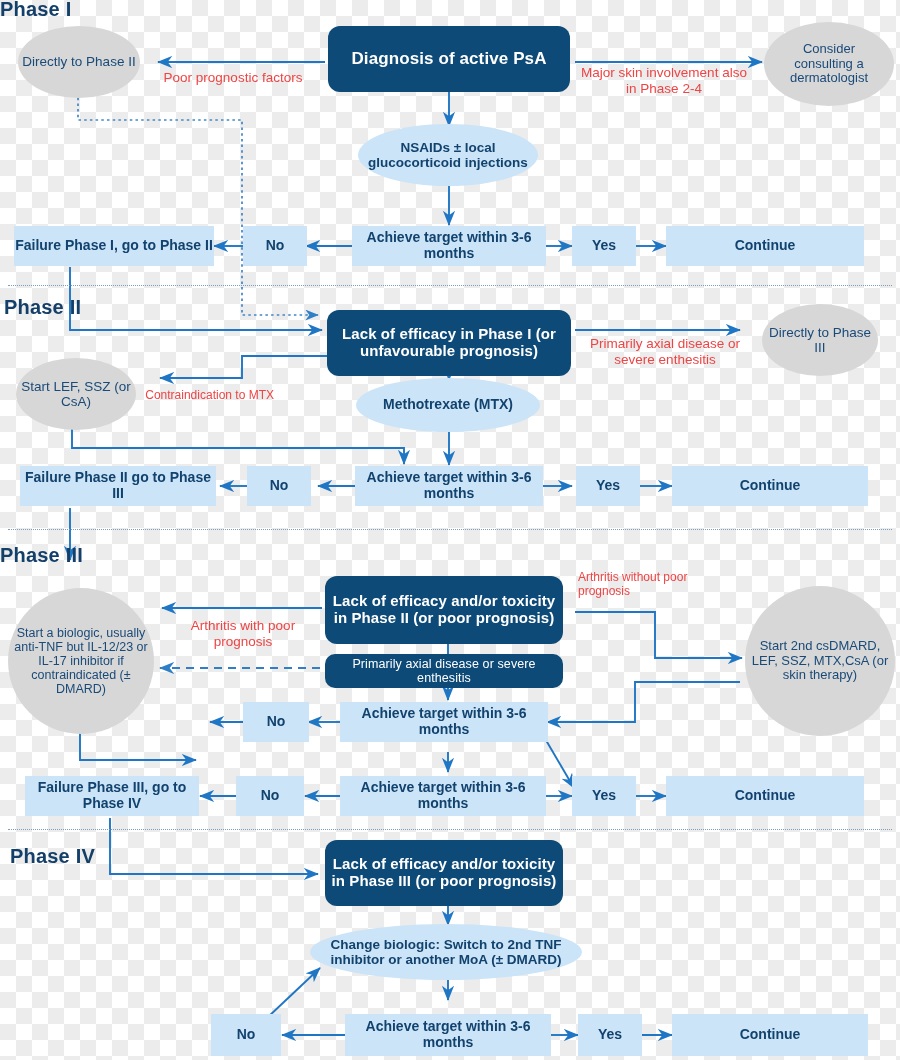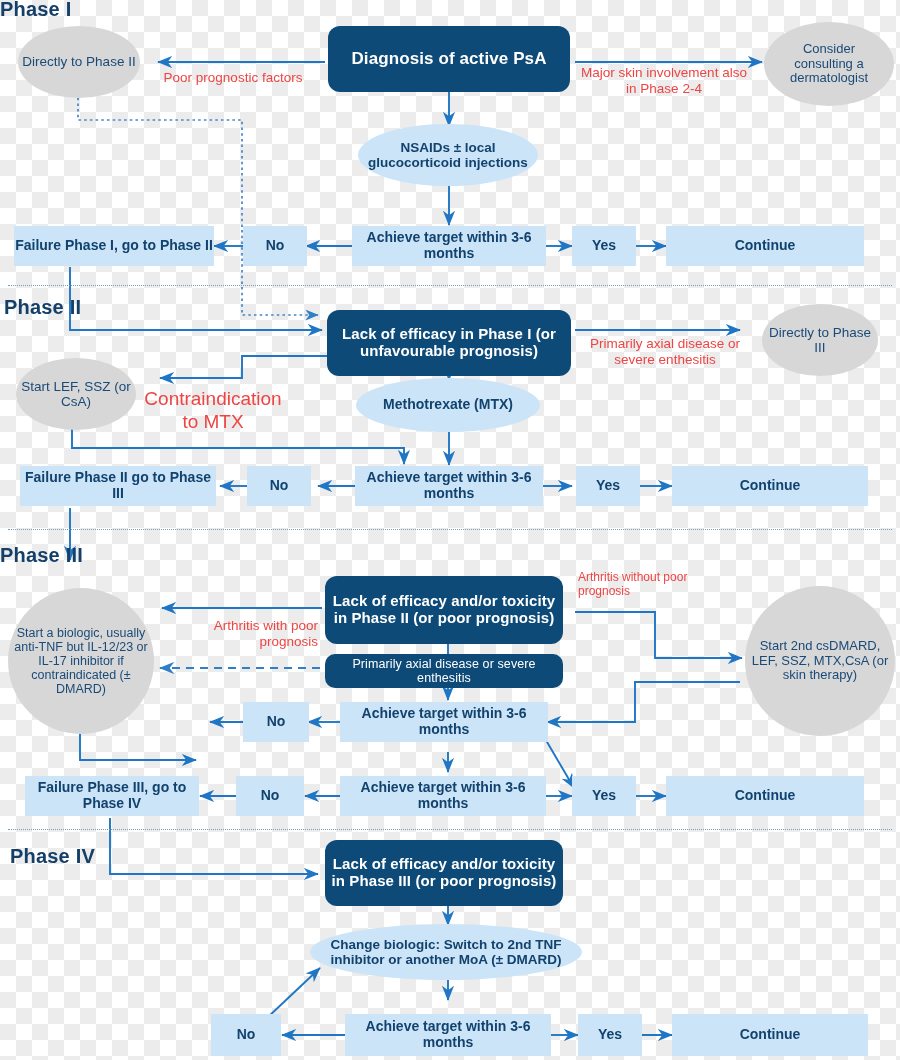"Contraindication to MTX" div.edgelabel { font-size: 19px -> 12px; left: 143px -> 134px; text-align: none -> right }
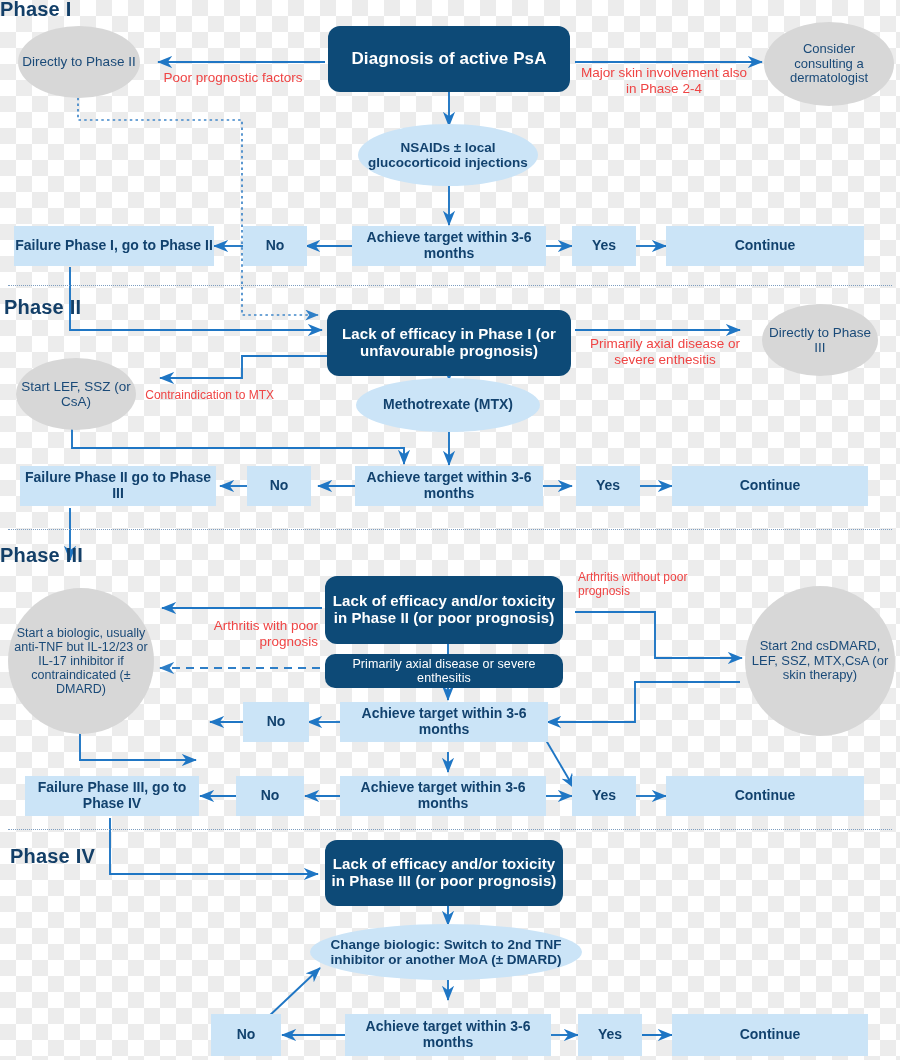"Arthritis with poor prognosis" div.edgelabel { text-align: right -> none }
